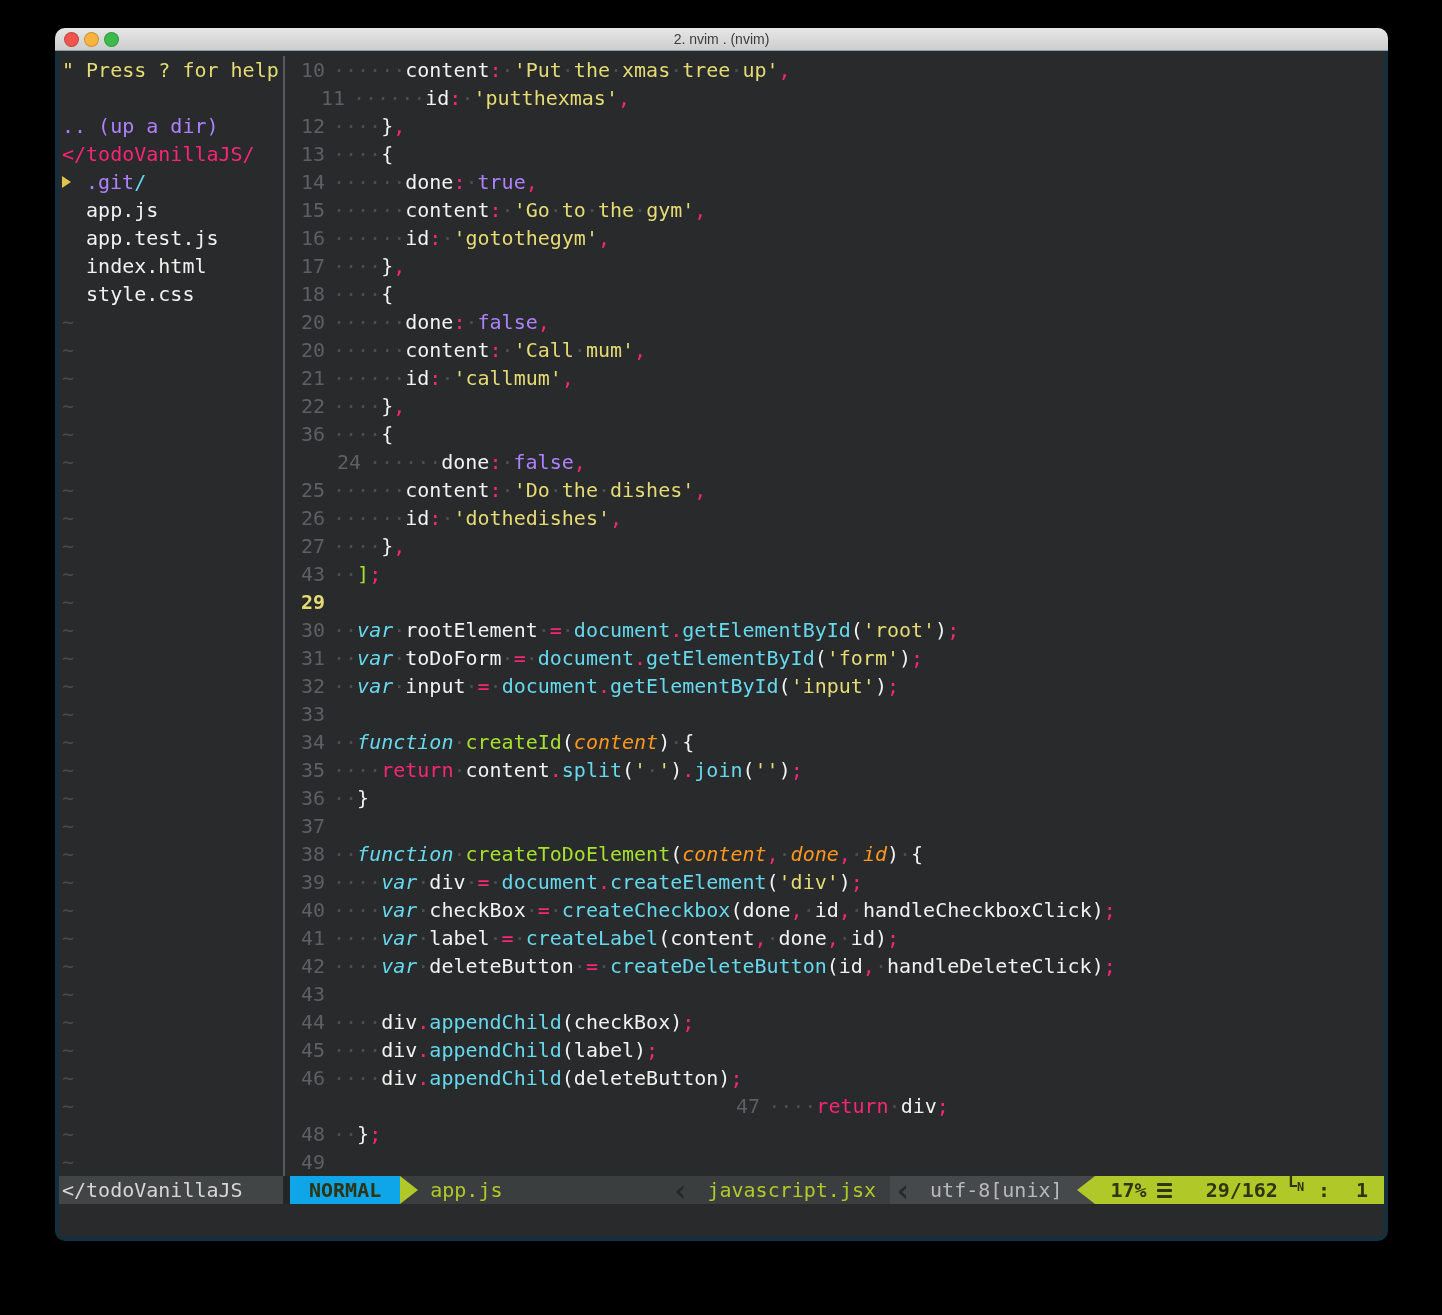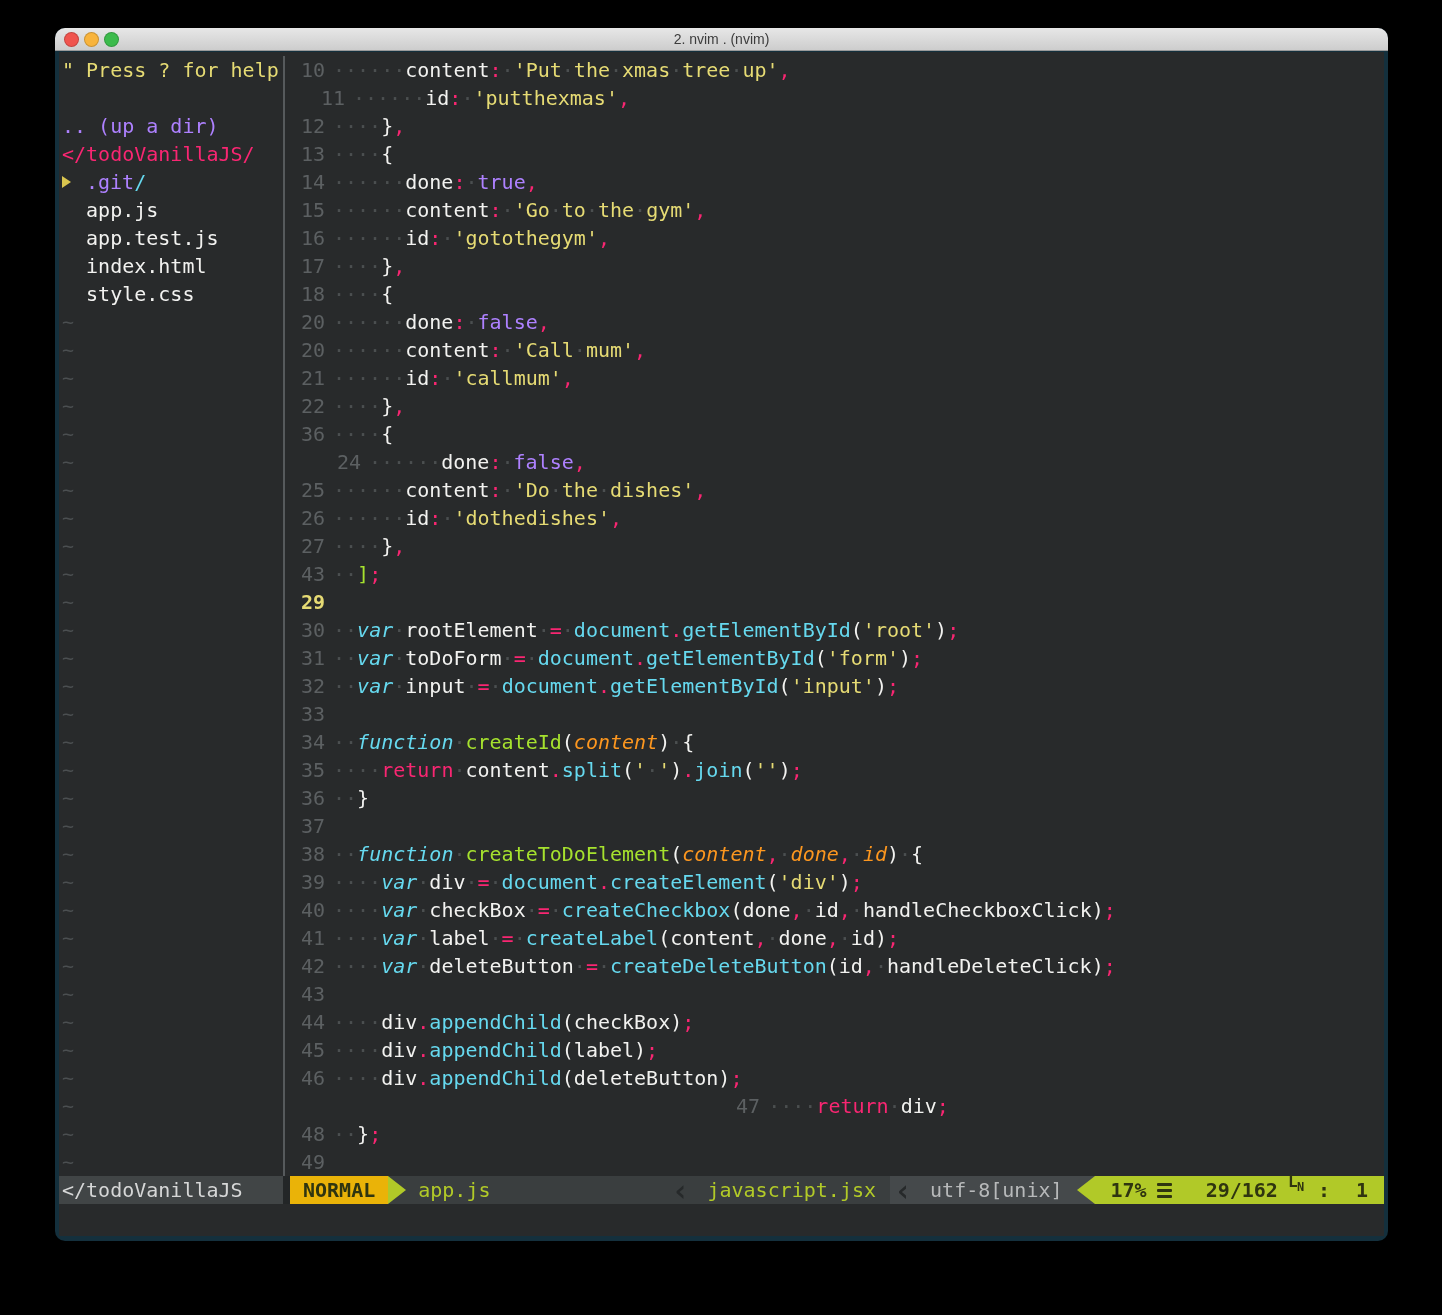"NORMAL" .sl-mode { background: #eab308 -> #0ea5e9; padding: 0 13px -> 0 19px }
